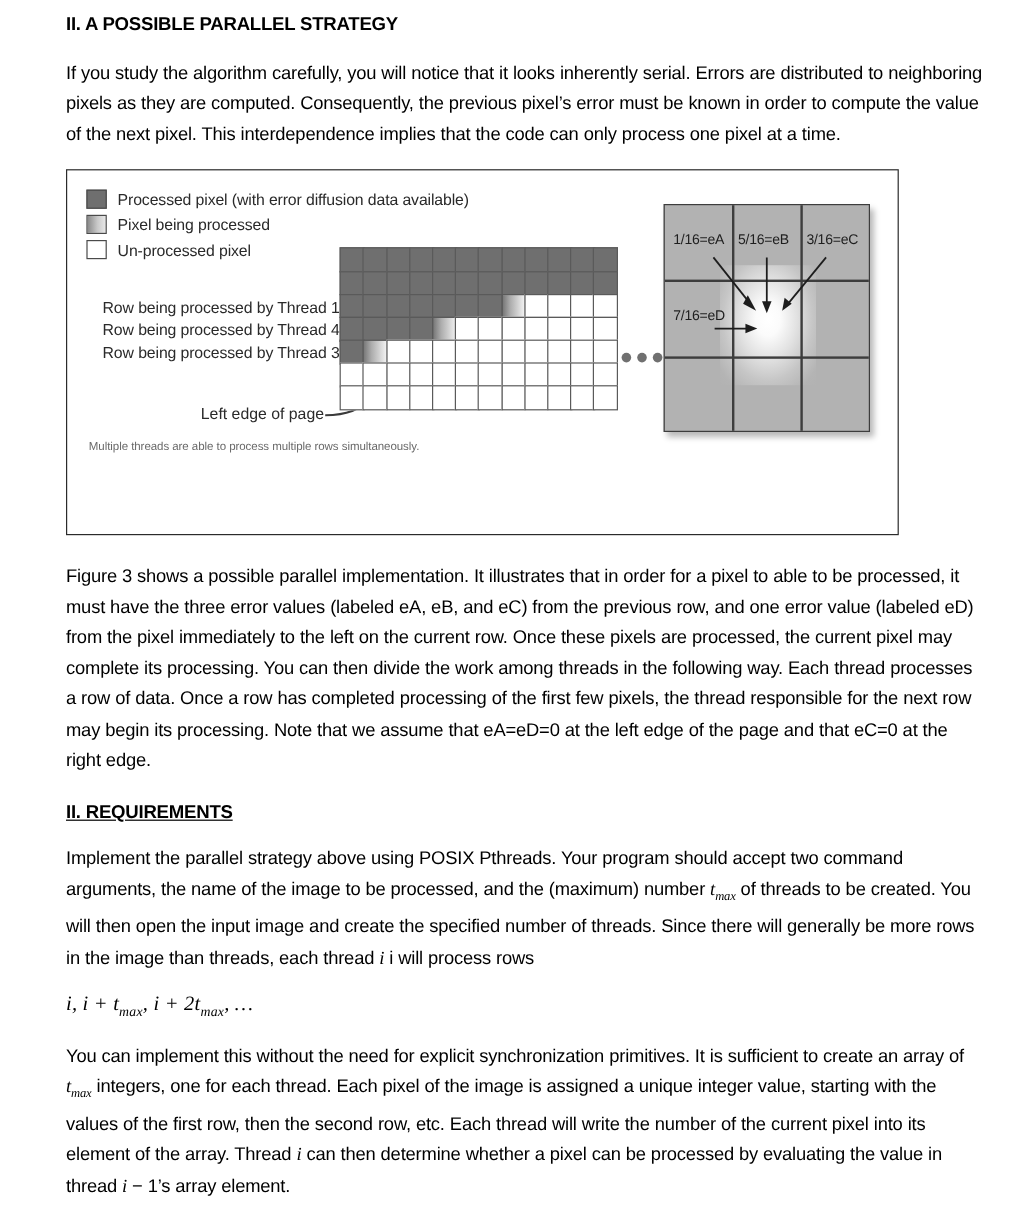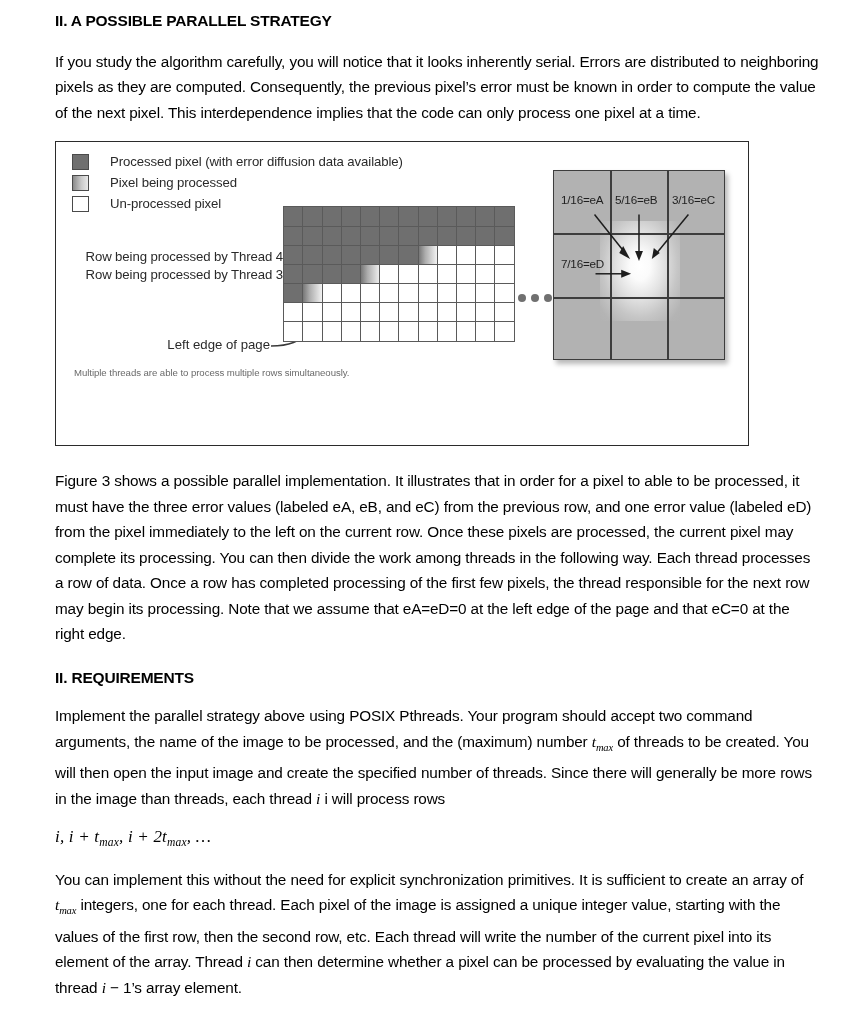"Processed pixel (with error diffusion" .legend-row { align-items: flex-start -> flex-end; gap: 12px -> none }
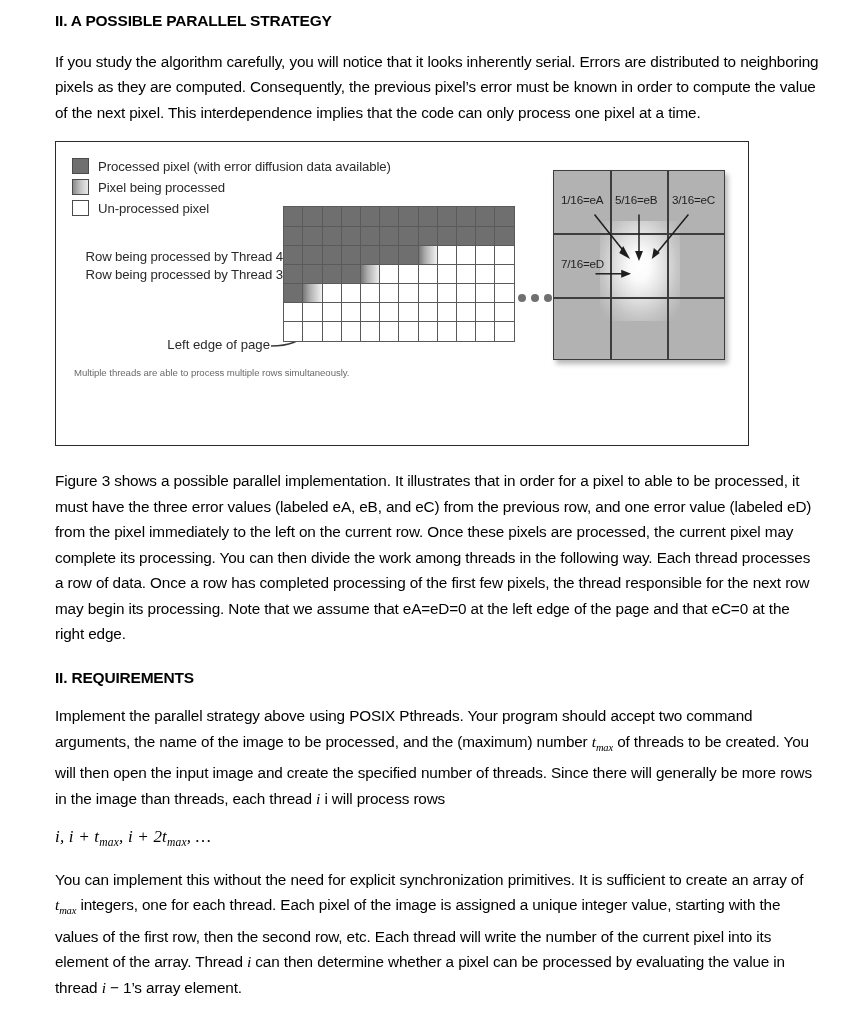"Row being processed by Thread 1" div.thread-label { html: none -> <div>Row being processed by Thread 1</div> }
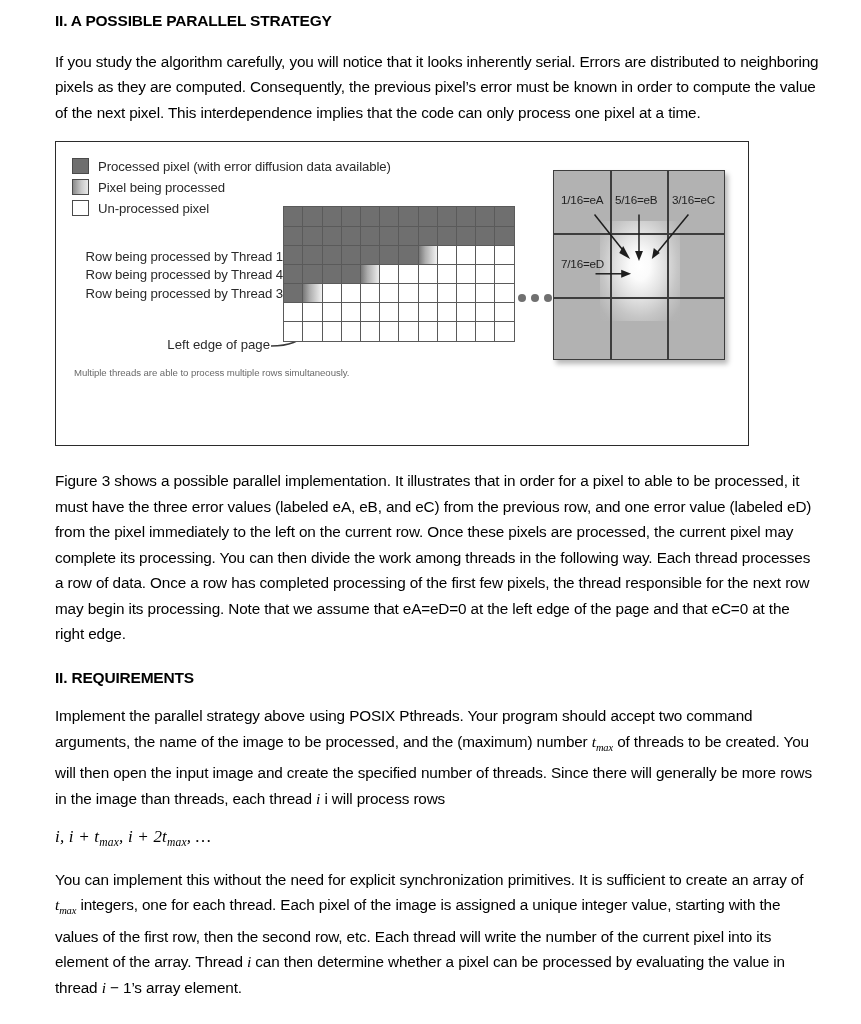"II. REQUIREMENTS" h2.section-heading.req { text-decoration: none -> underline }
